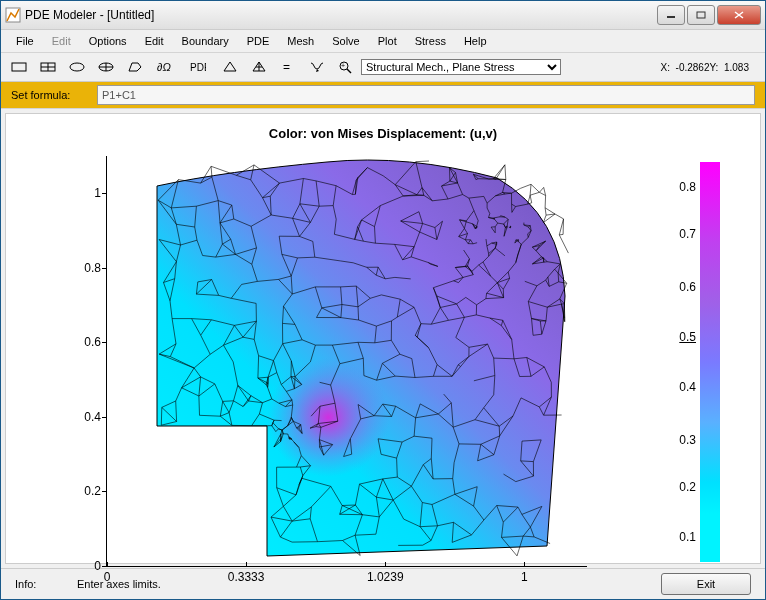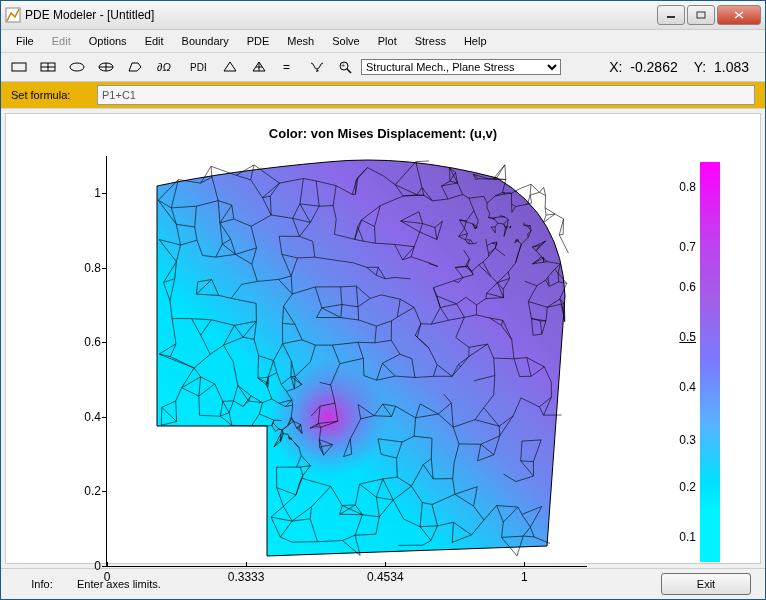"X: -0.2862" .coords { font-size: 14px -> 10px; gap: 16px -> none }
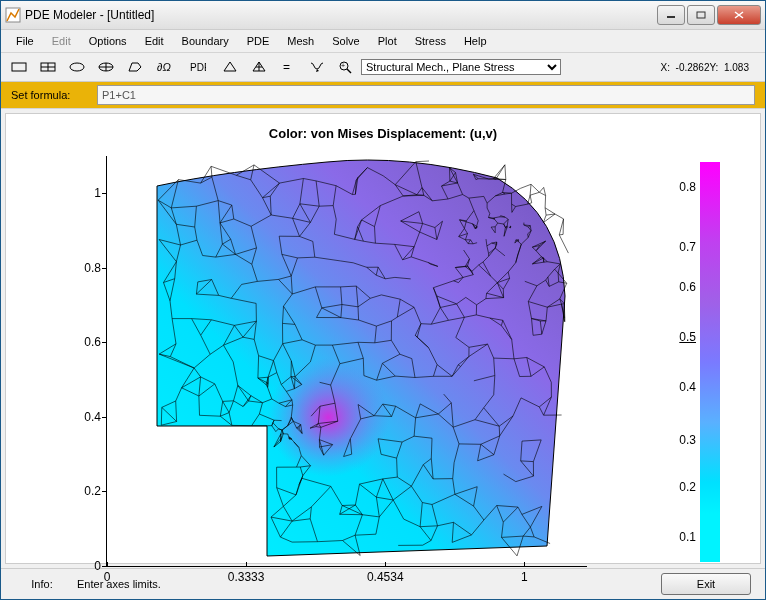"0.7" div.ctick { top: 133px -> 120px }
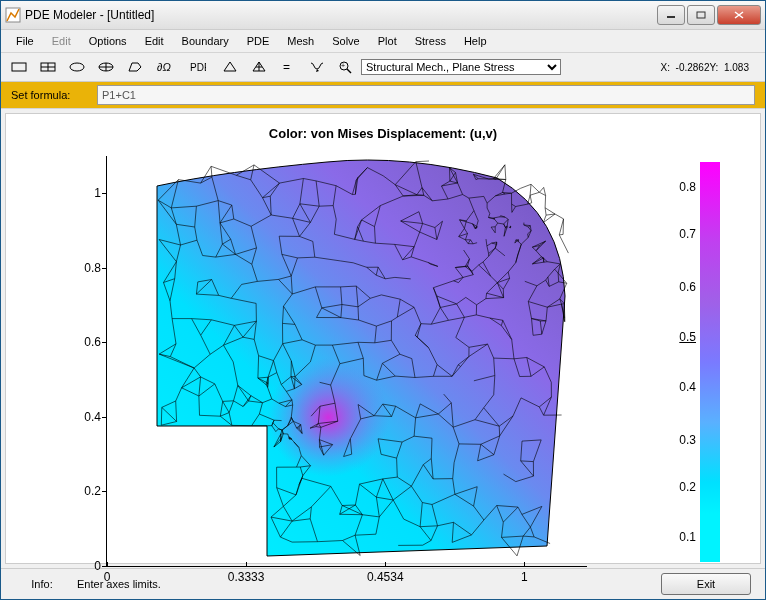"Info:" .status .lbl { text-align: center -> left }
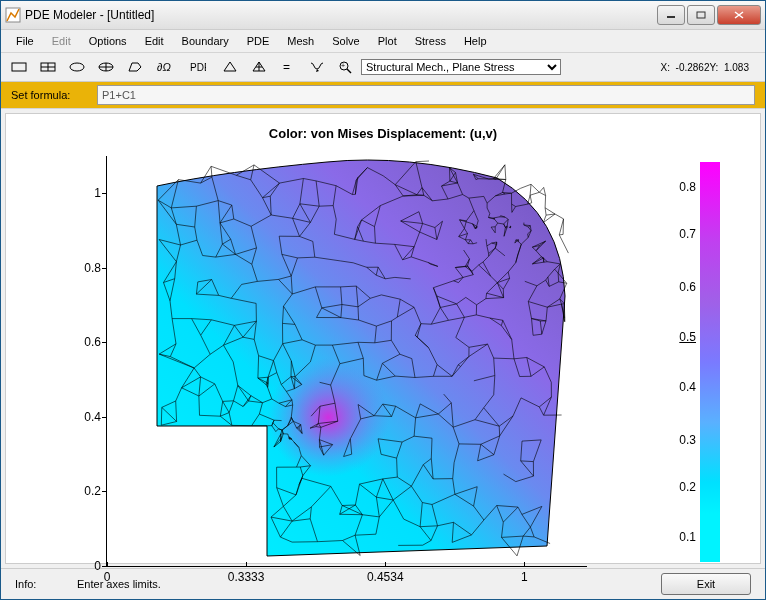"0.4534" div.xtick { text: 0.4534 -> 1.0239 }
